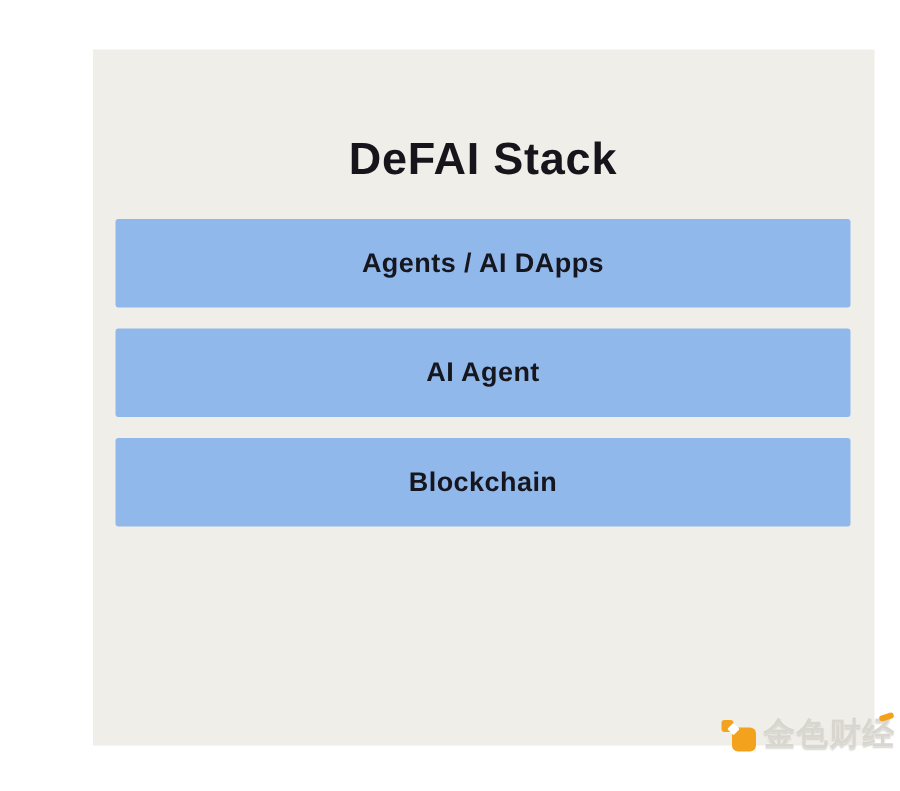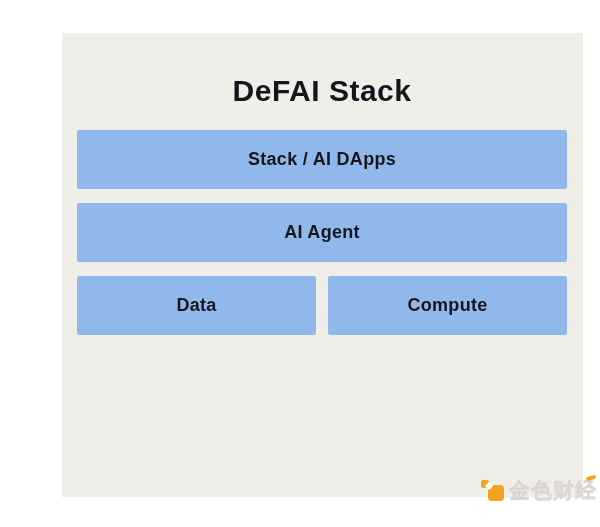"DeFAI Stack" .card { padding: 0 16px 0 15px -> 16px 16px 0 15px }
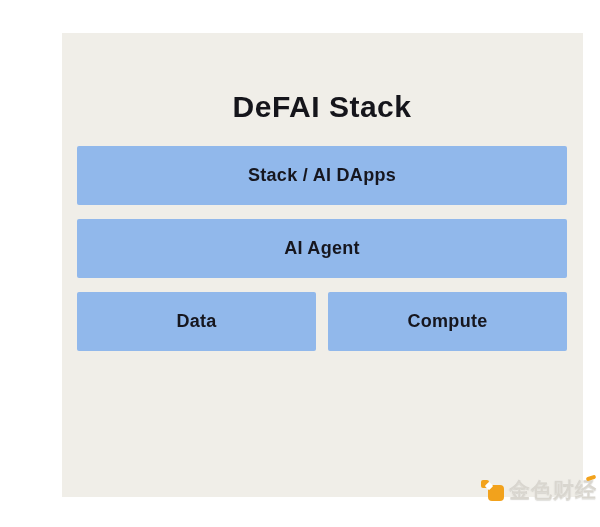"Stack / AI DApps" div.block { text: Stack -> Agents }
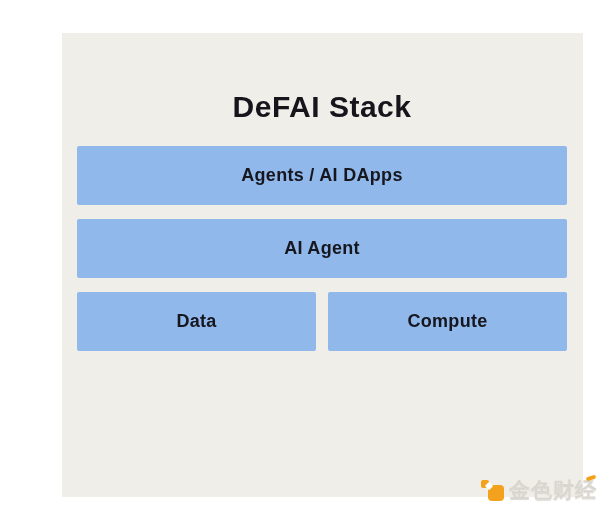"Data" div.layer-row { html: <div> <div>Data</div> <div>Compute</div> </div> -> none }
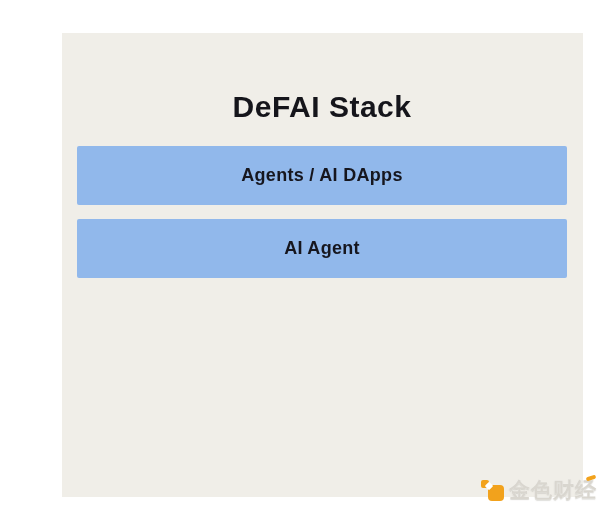"Blockchain" div.layer-row { html: none -> <div> <div>Blockchain</div> </div> }
